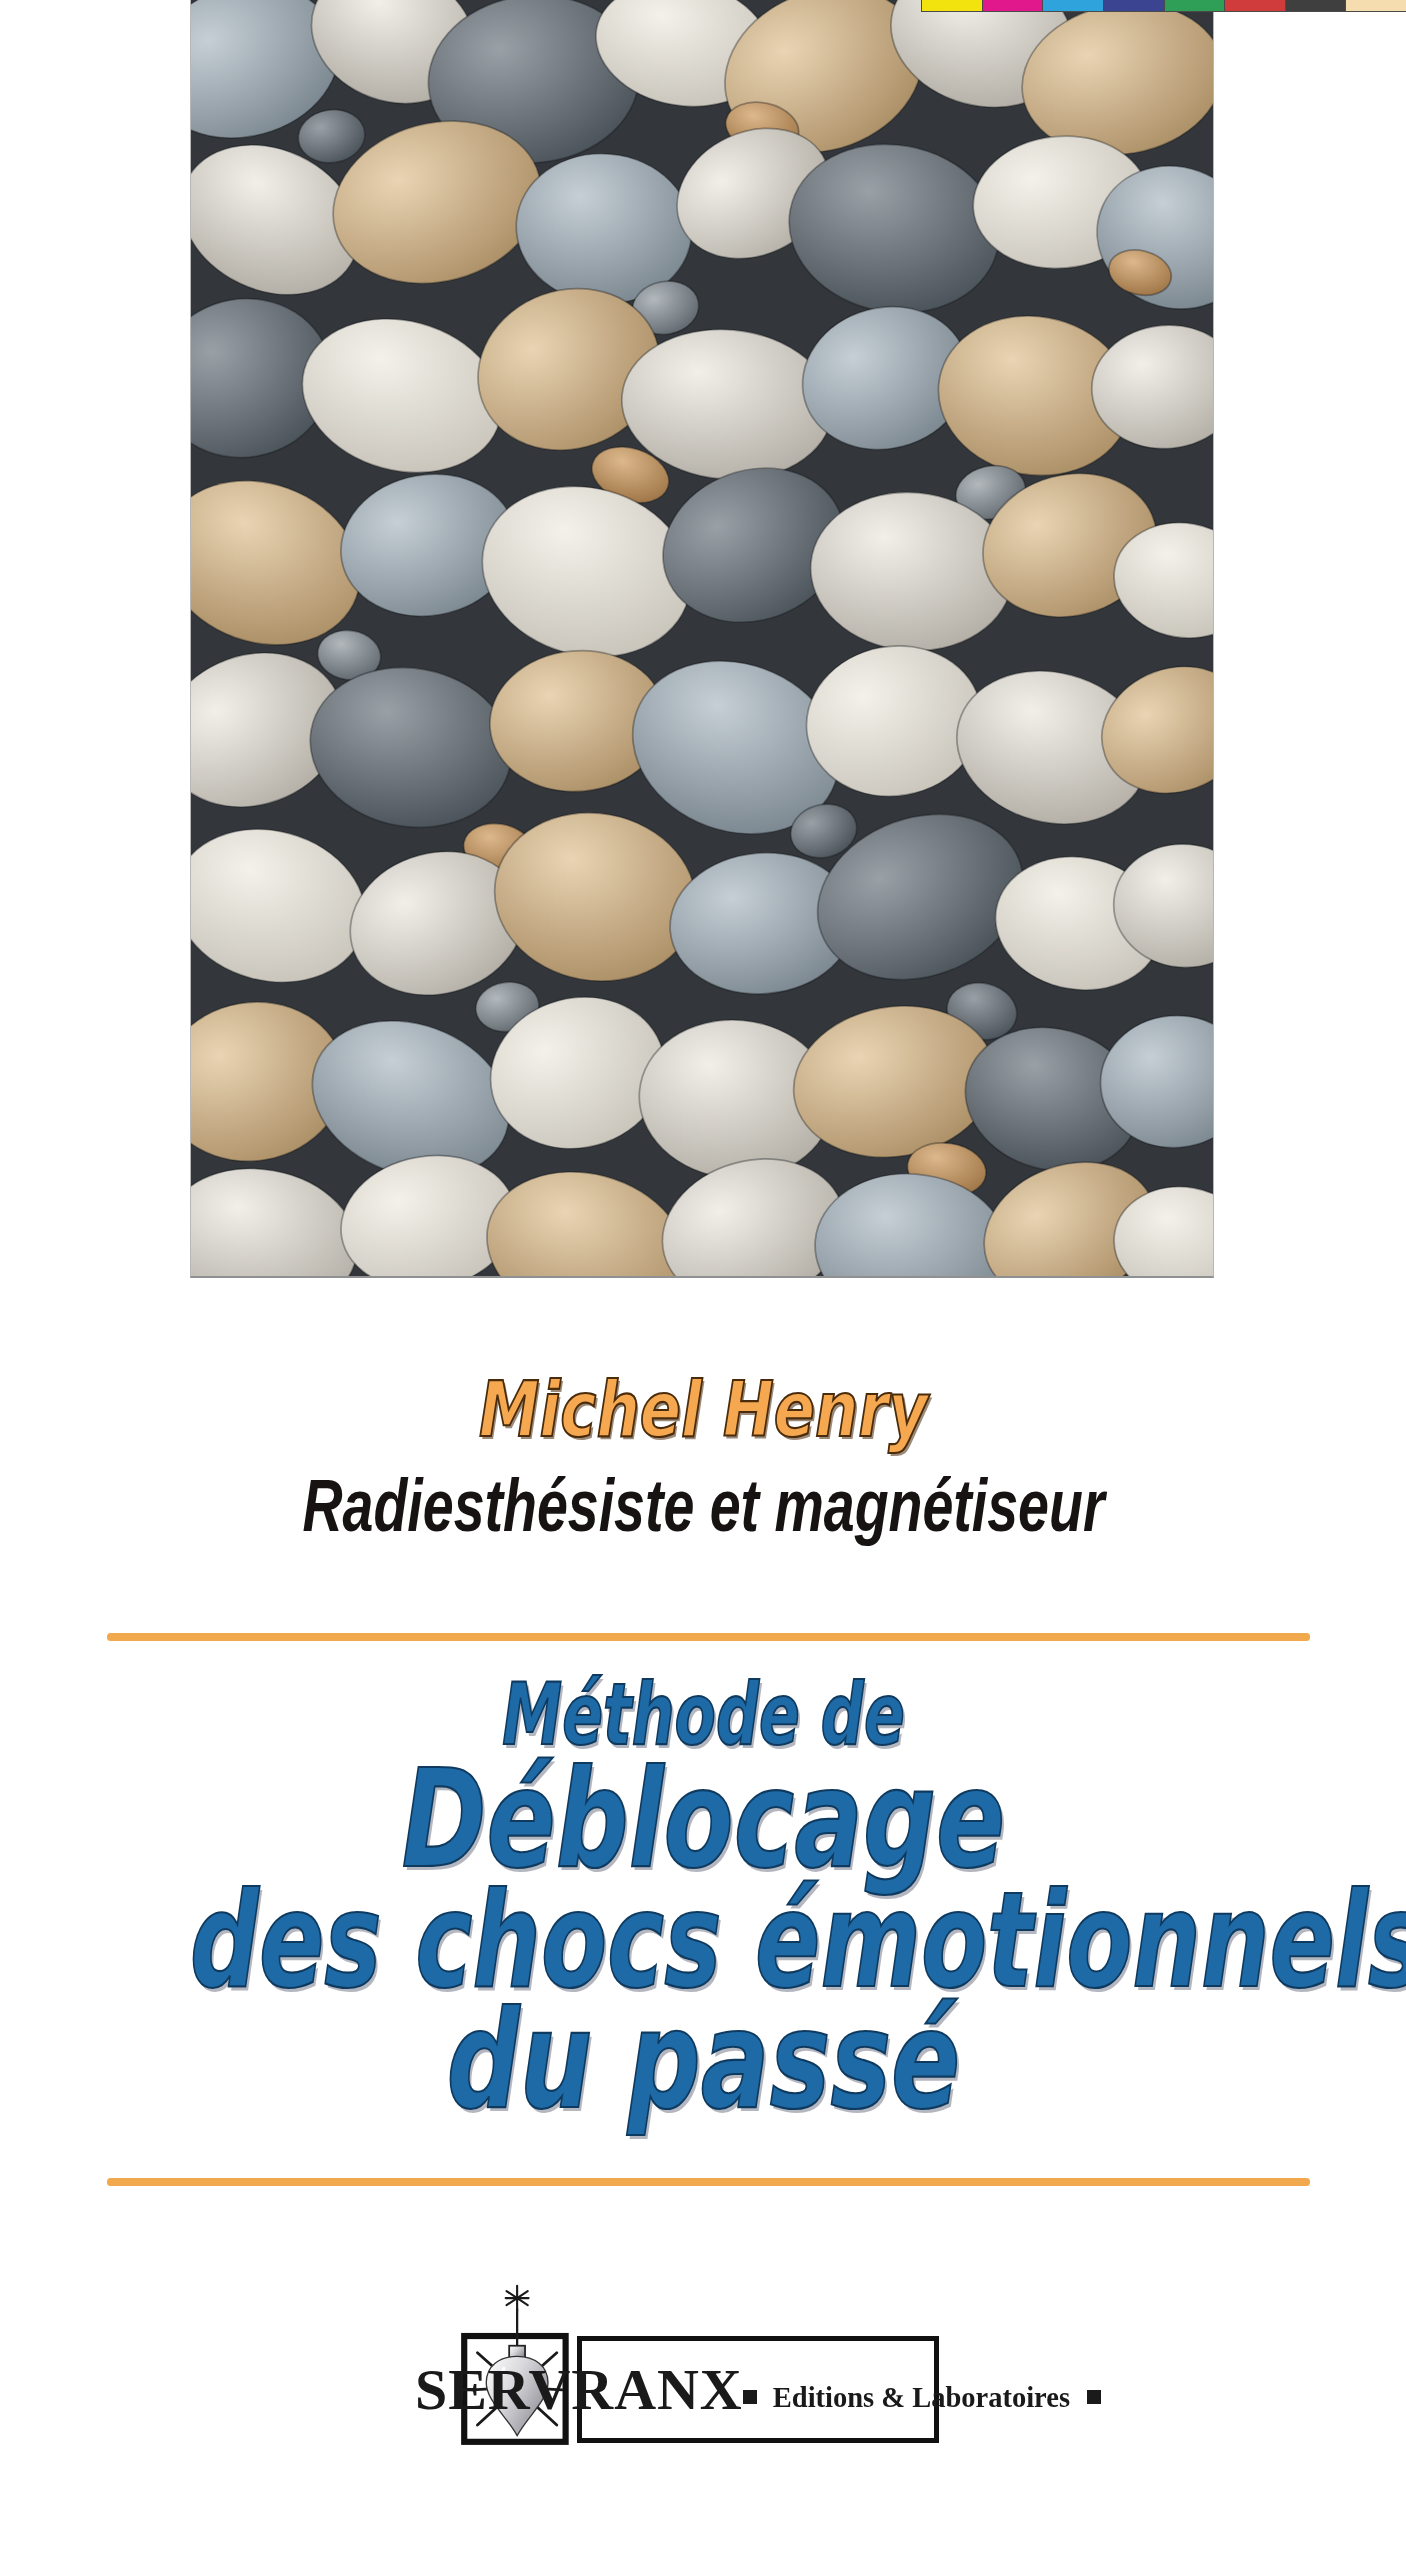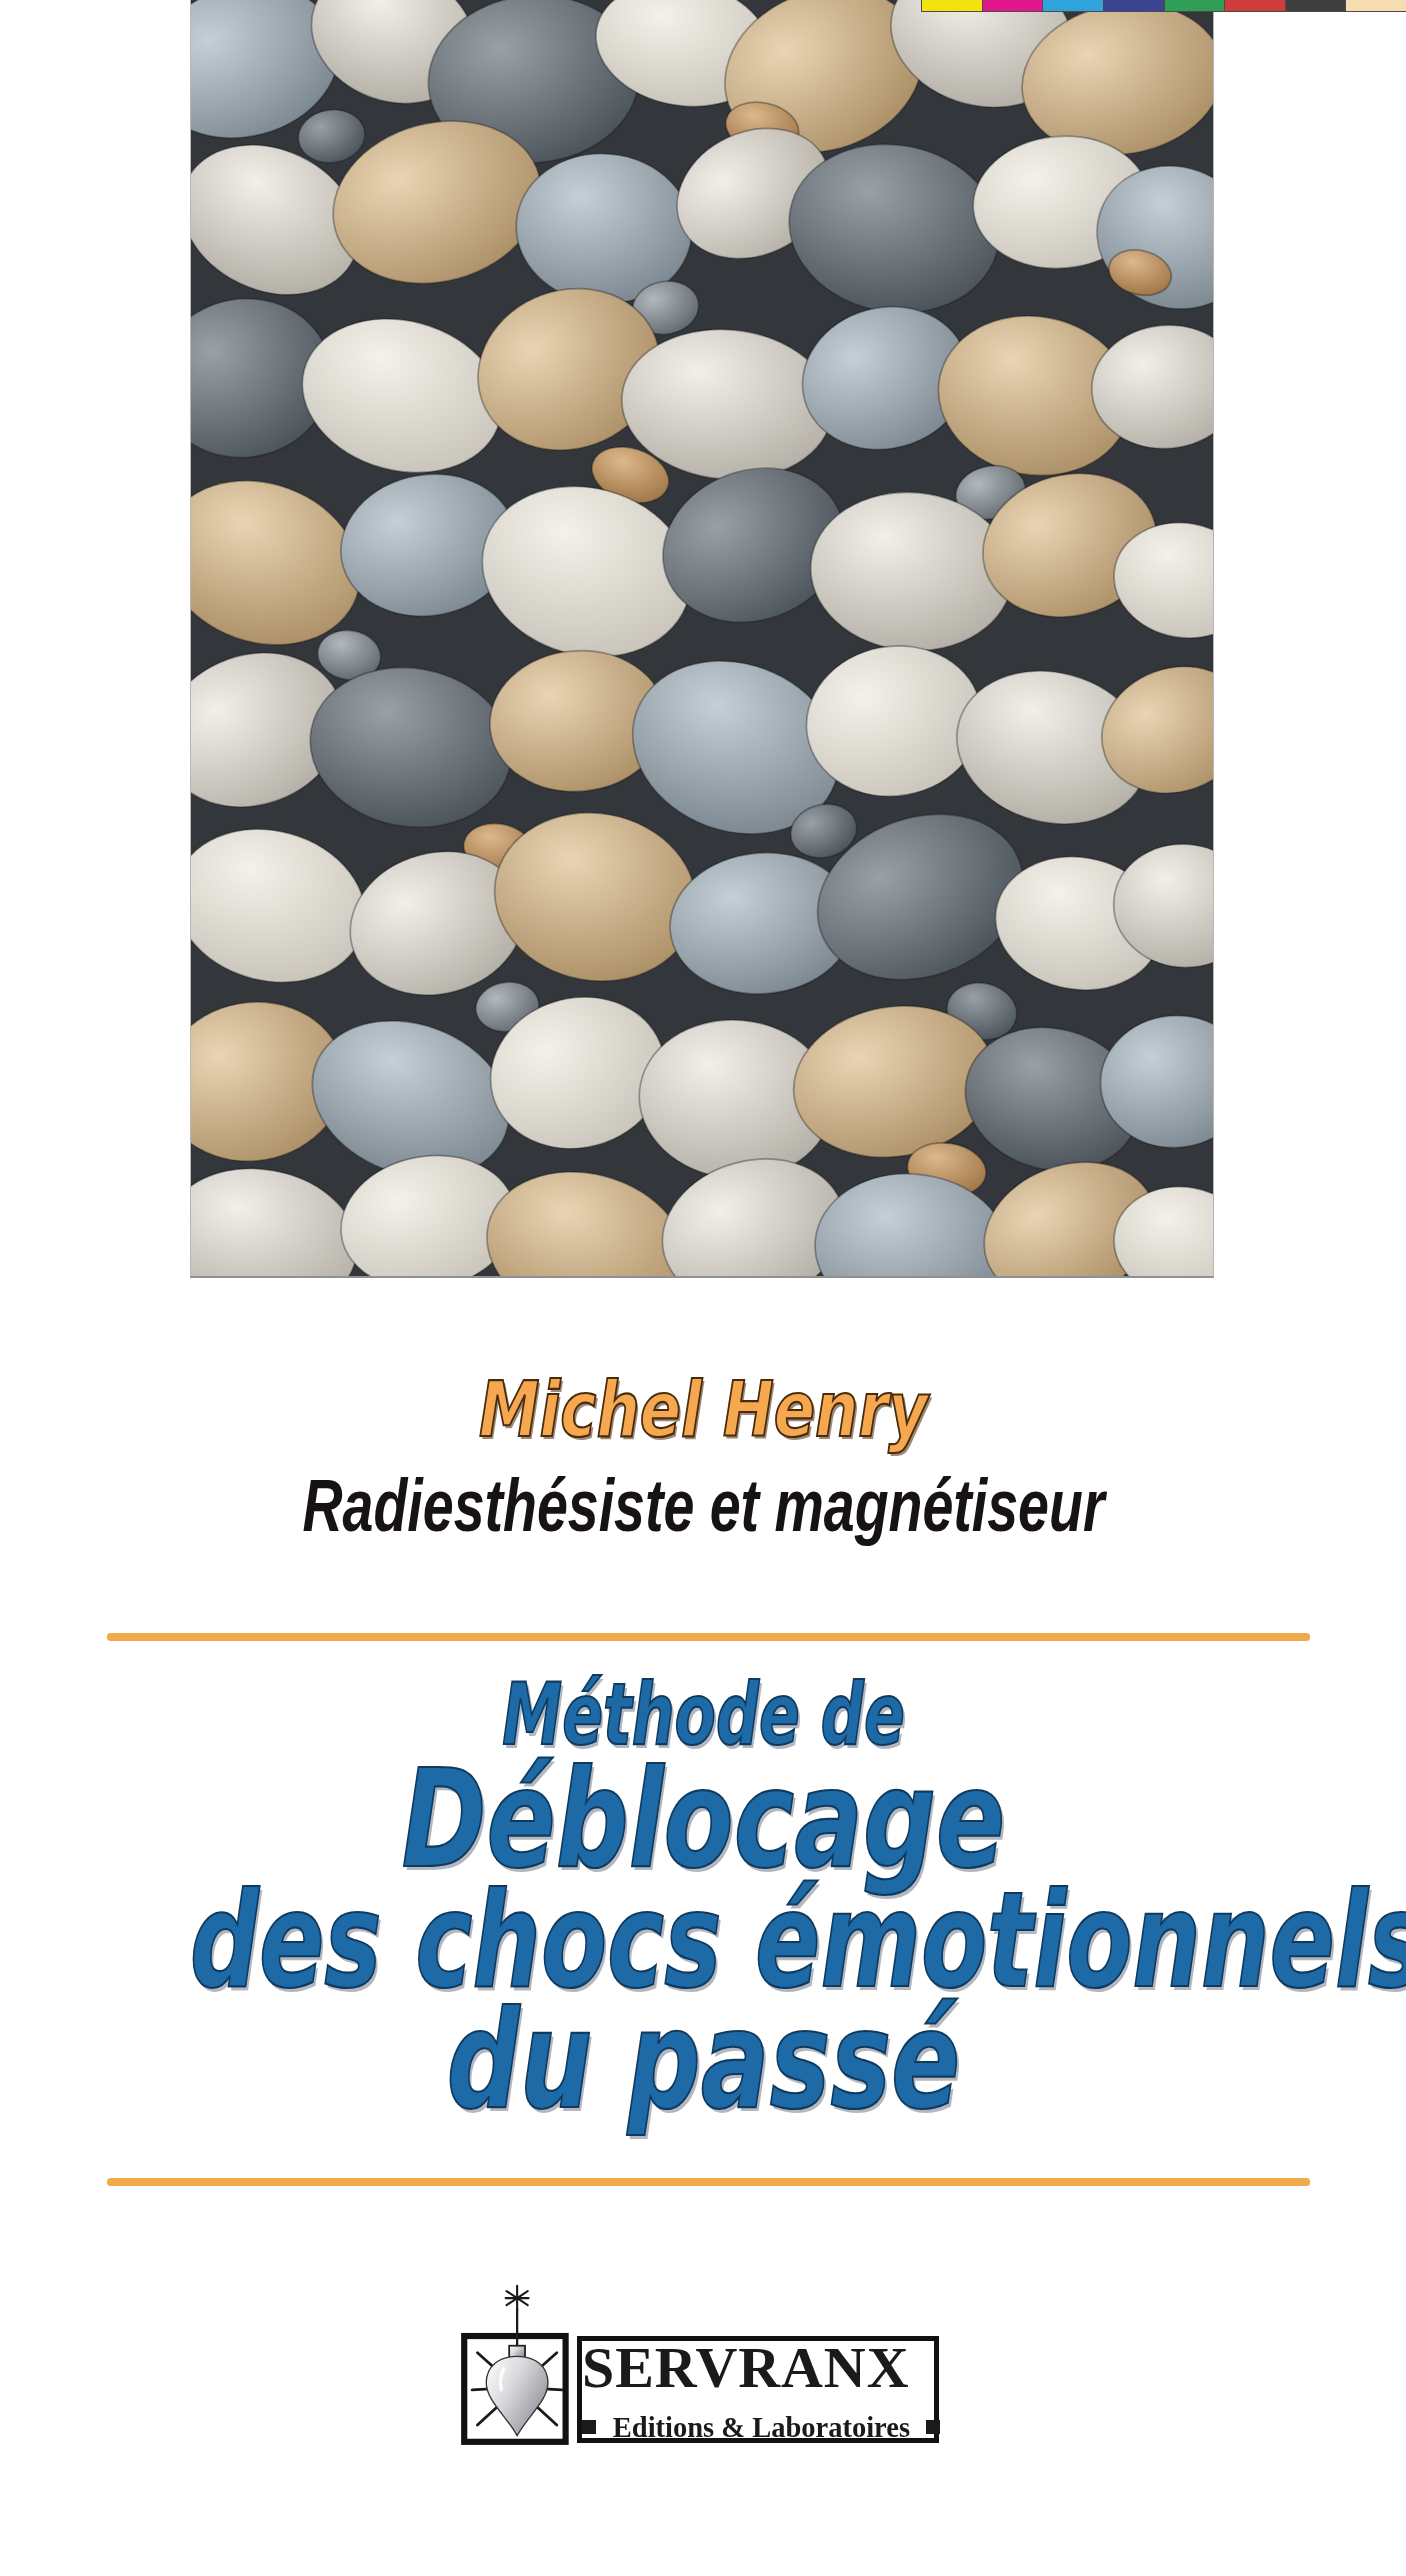"SERVRANX" .name-box { align-items: flex-start -> center; flex-direction: column -> row }
